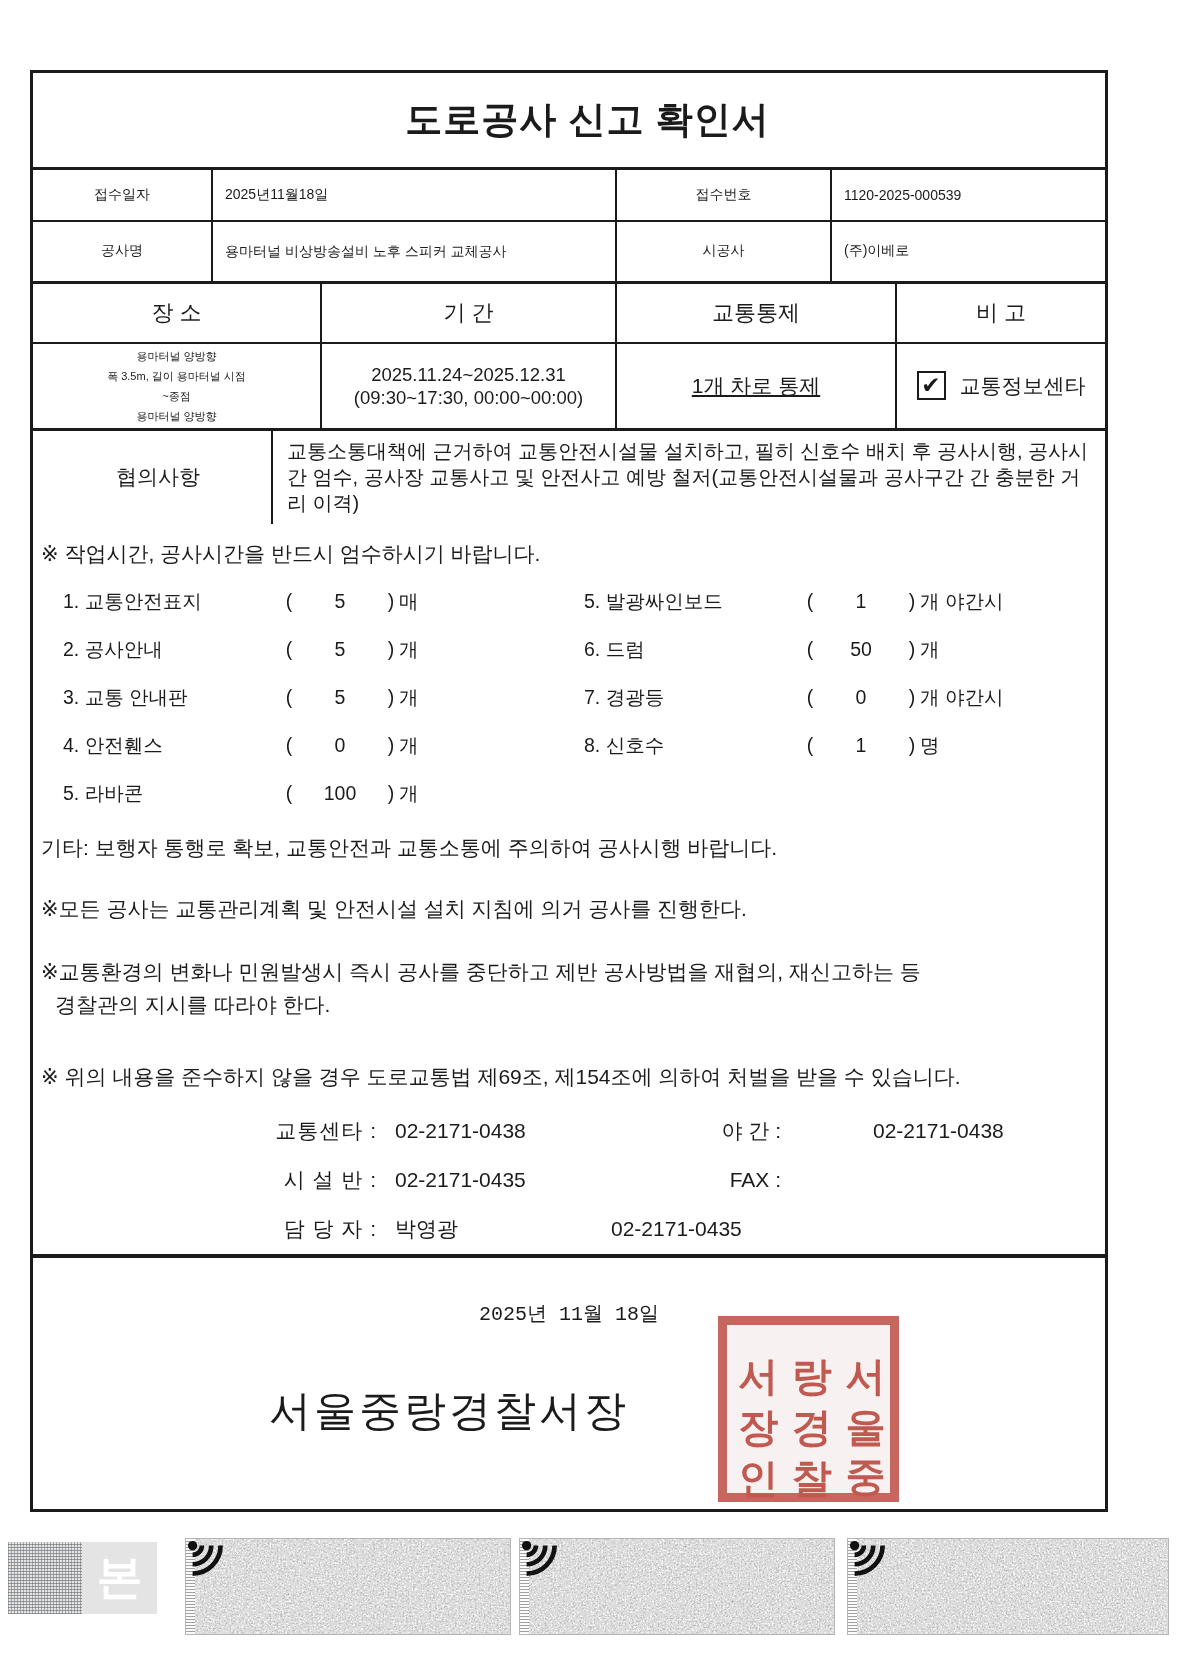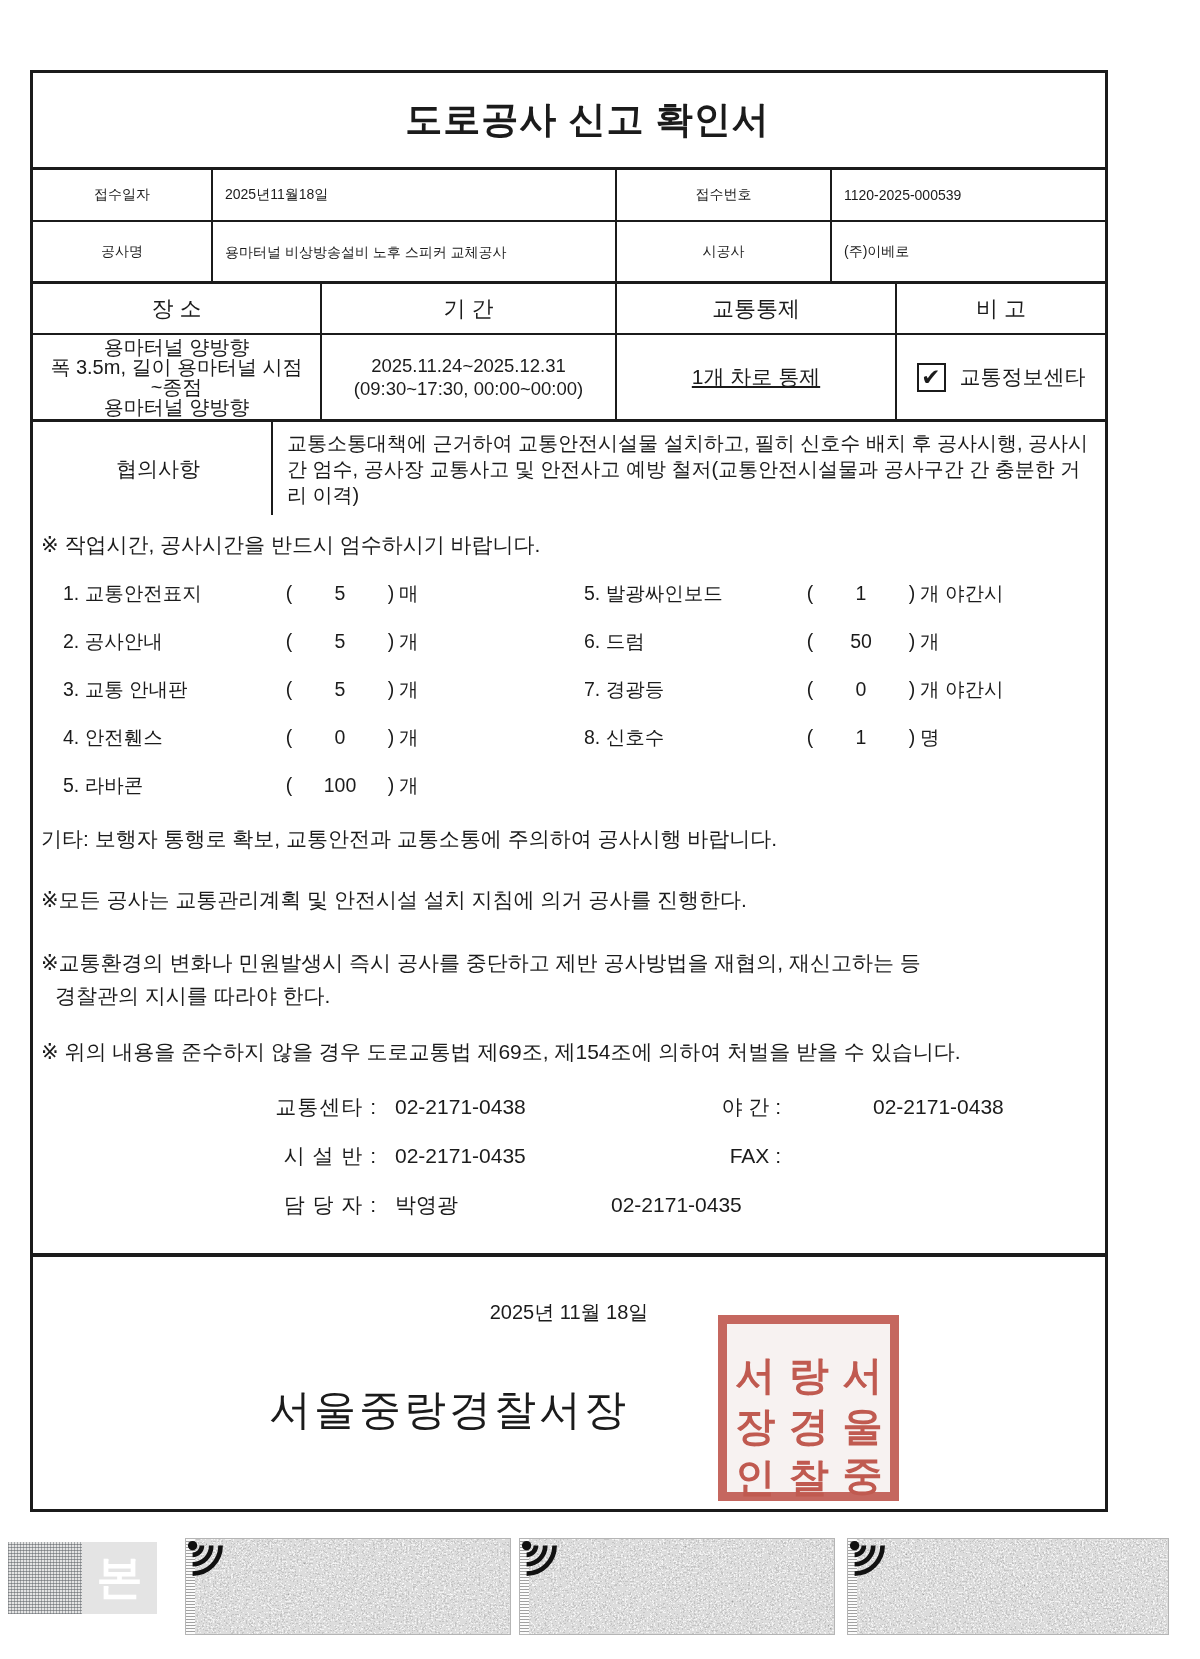"장 소" .tbl-b .hcell { height: 49px -> 58px }
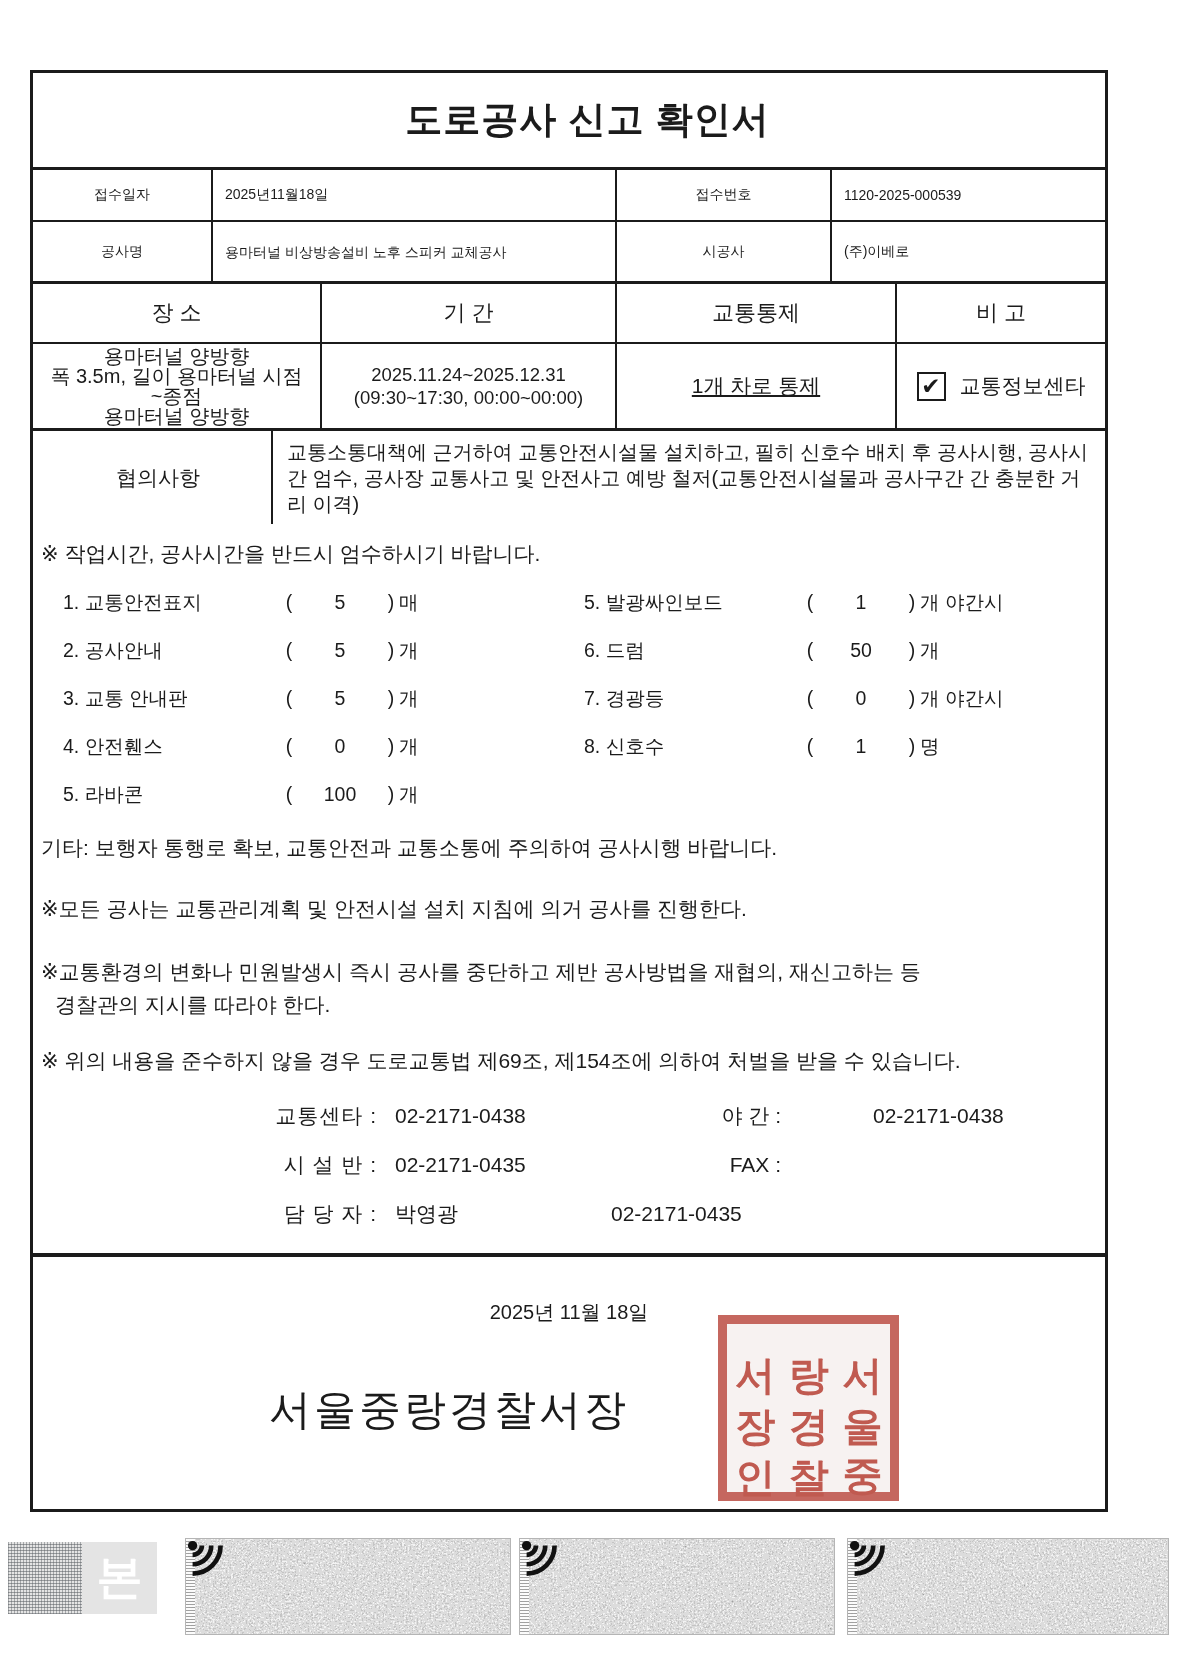"용마터널 양방향" .loc { font-size: 20px -> 11px }
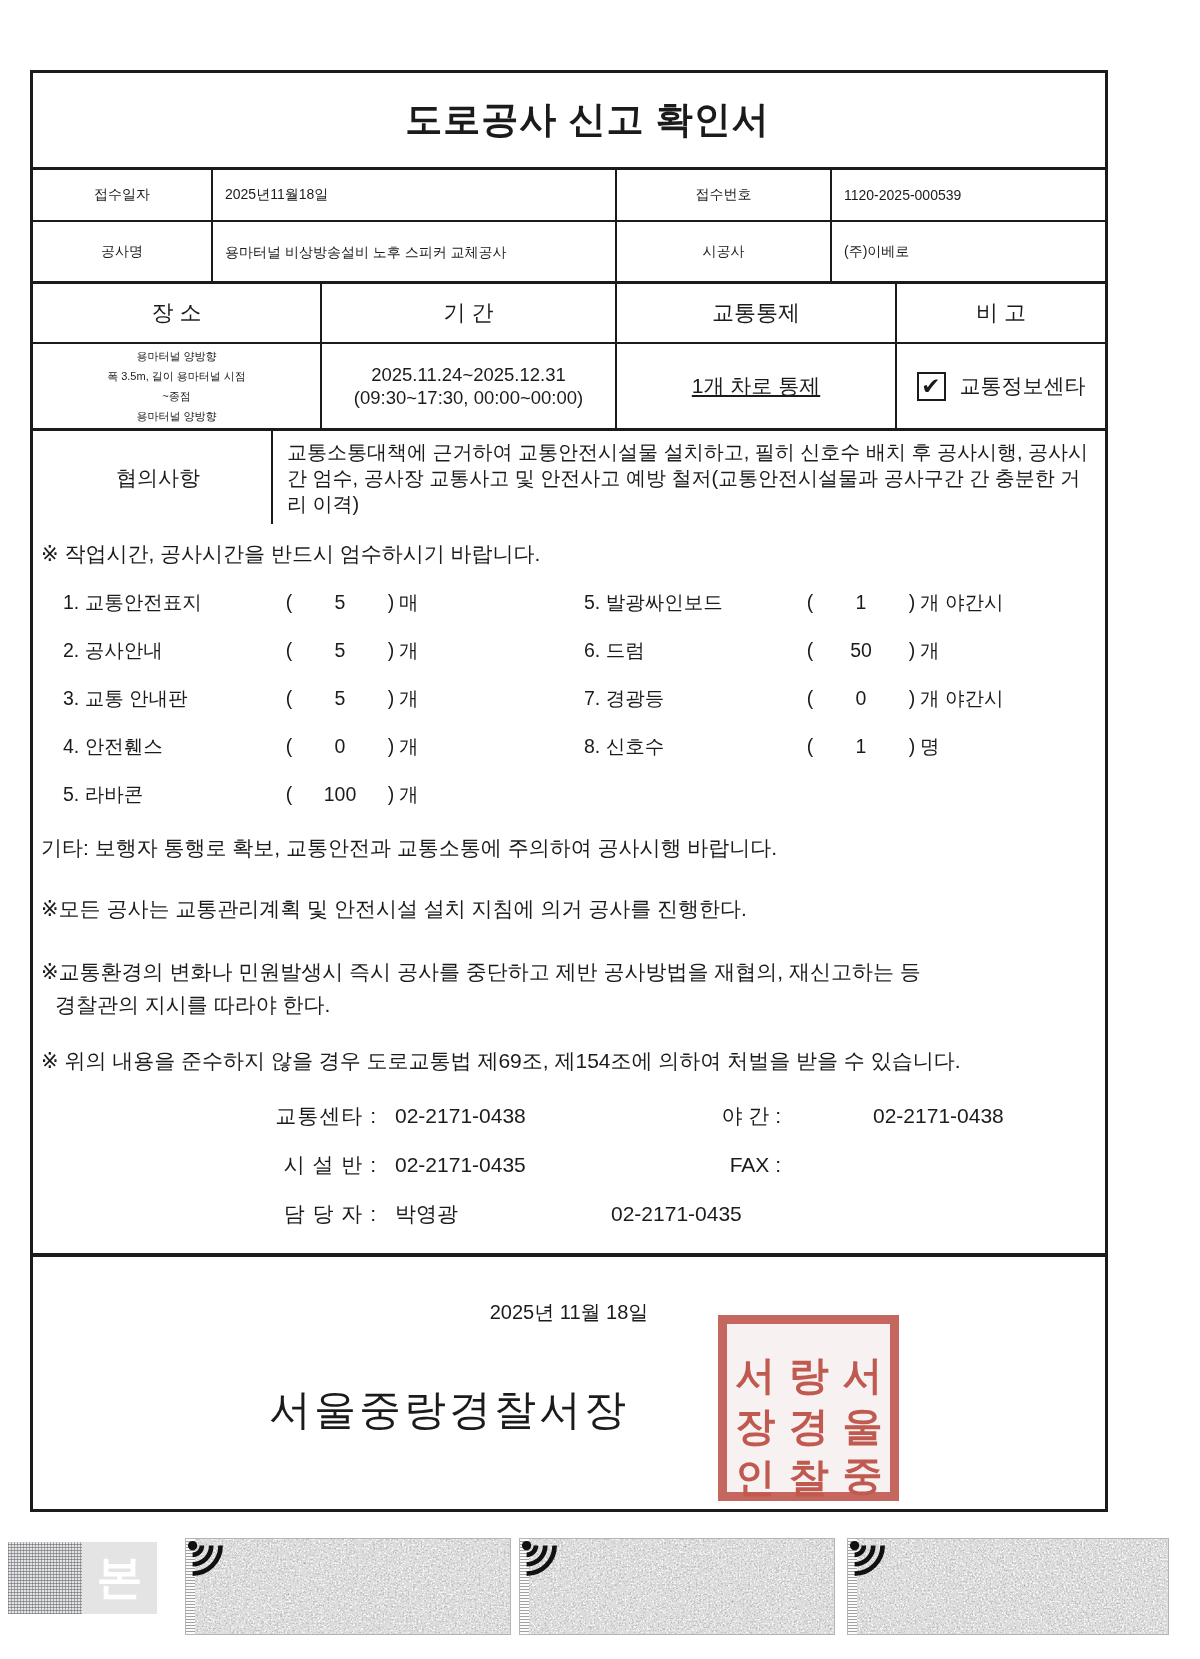"※ 위의 내용을 준수하지 않을" .note4 { margin-top: 26px -> 42px }
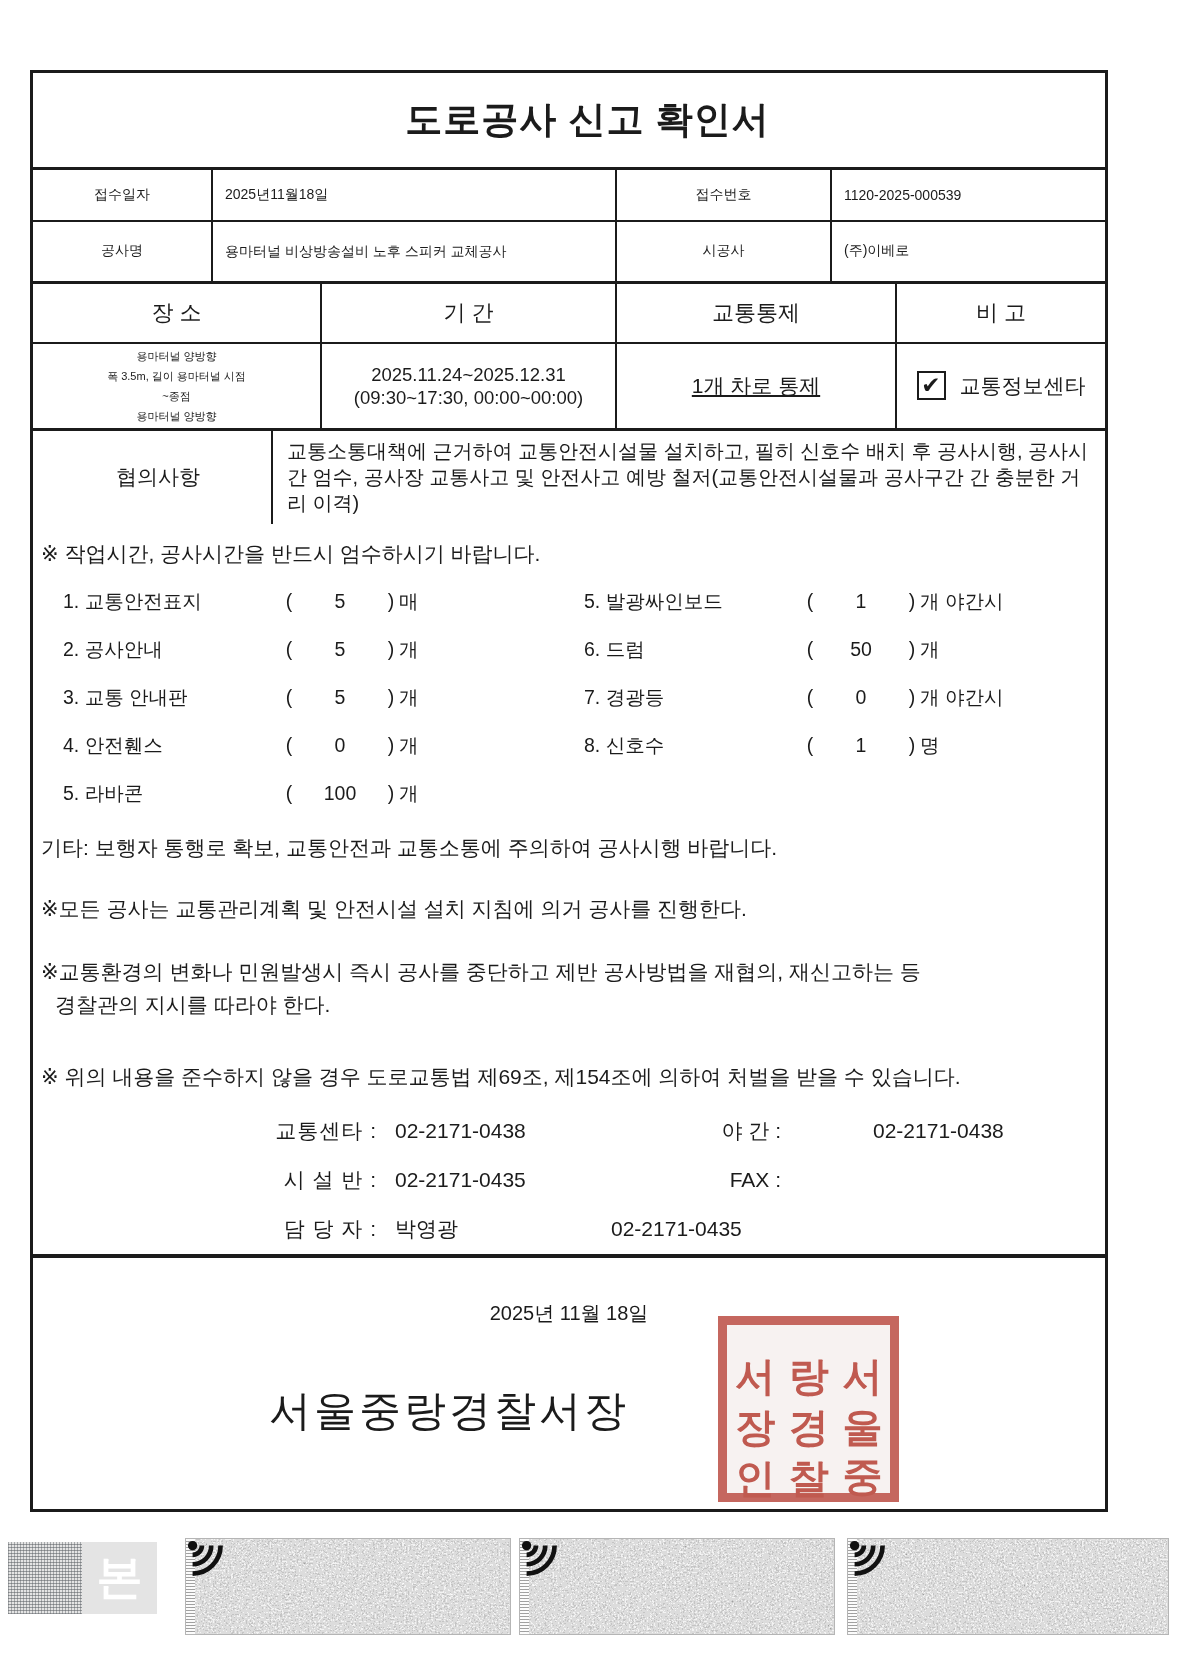"2025년 11월 18일" .bottom { font-family: none -> Liberation Mono, monospace }
